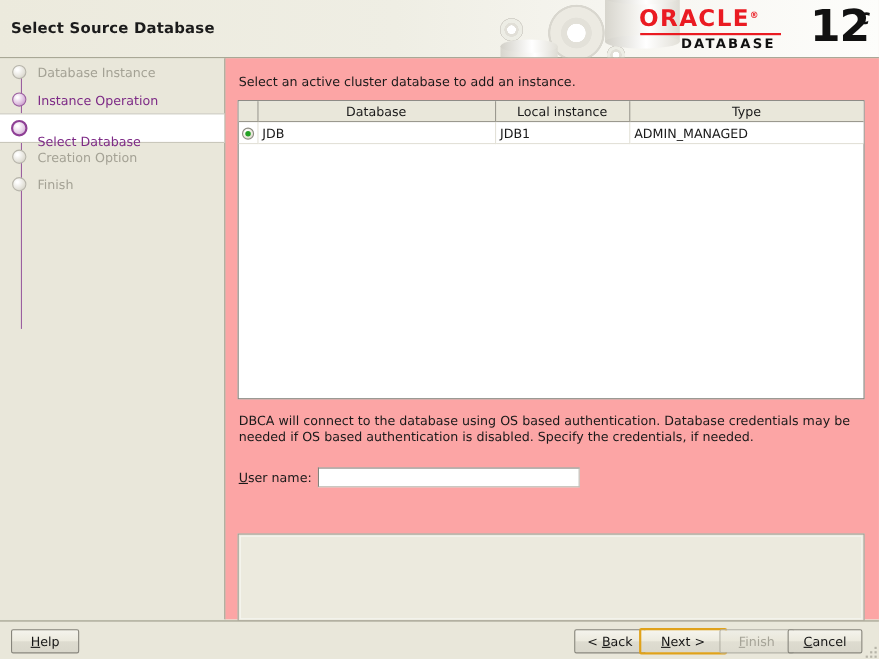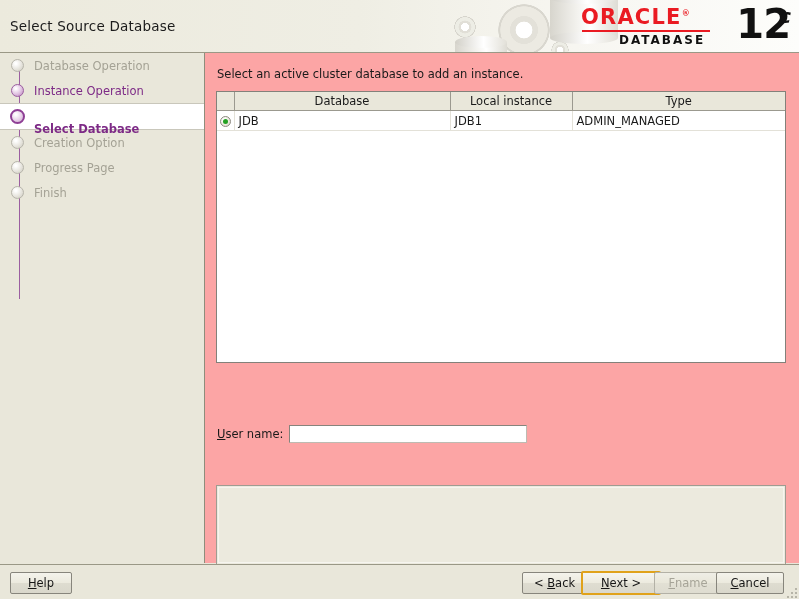"Select Source Database" #header-title { font-weight: normal -> bold }
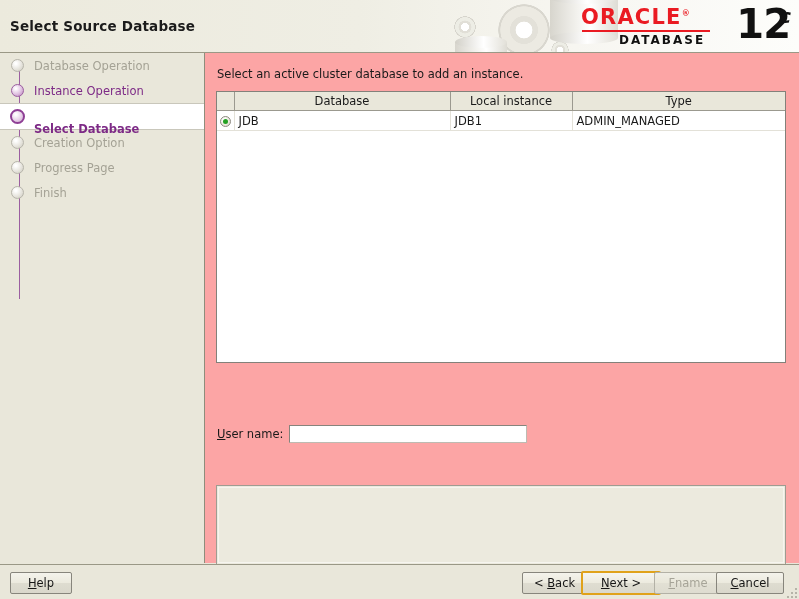"Database Operation" span.label { text: Operation -> Instance }
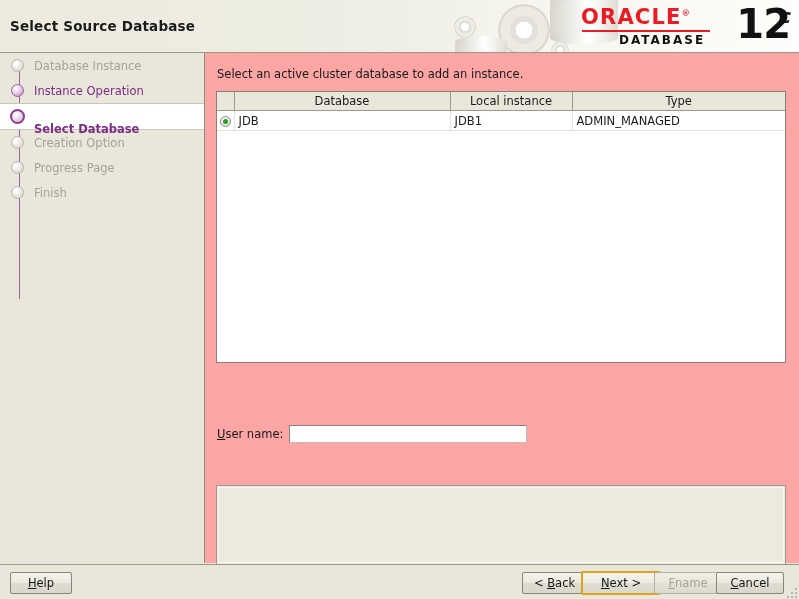"Select Database" .step.active .label { font-weight: bold -> normal }
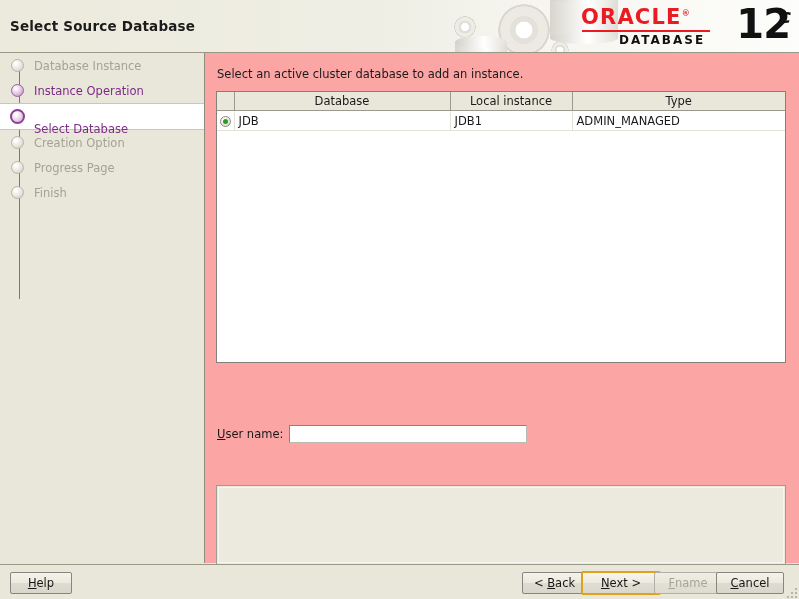"Progress Page" div.step { html: <div> <span></span> <span>Progress Page</span> </div> -> none }
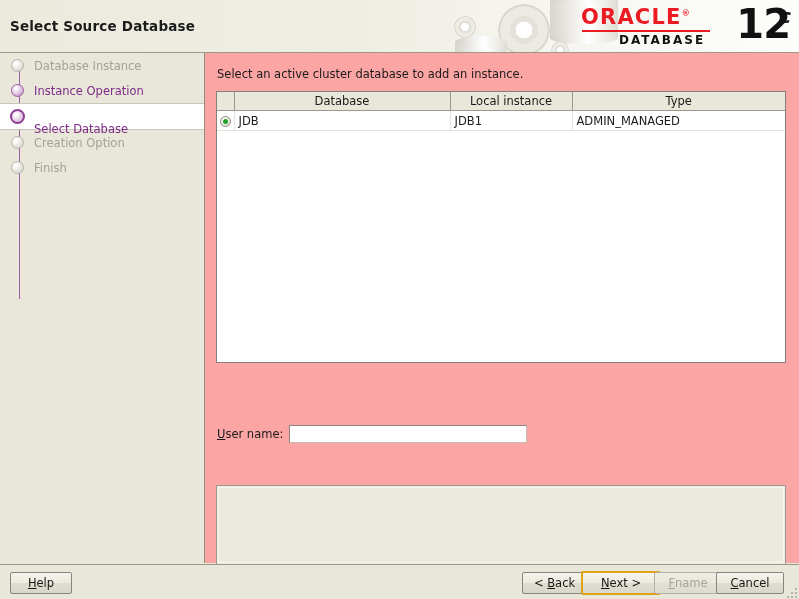"DBCA will connect to the" div { html: none -> <div>DBCA will connect to the database using OS based authentication. Database credentials may be needed if OS based authentication is disabled. Specify the credentials, if needed.</div> }
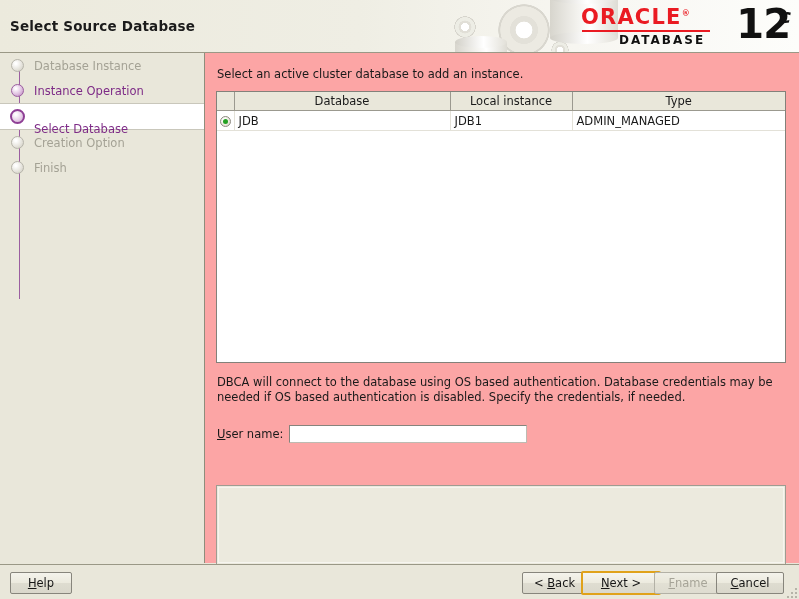"name" span { text: name -> inish }
